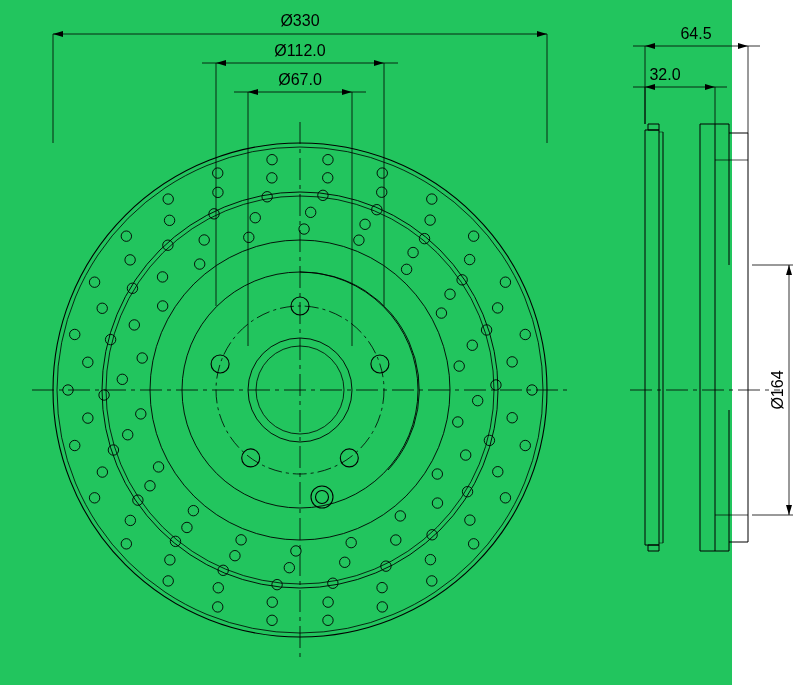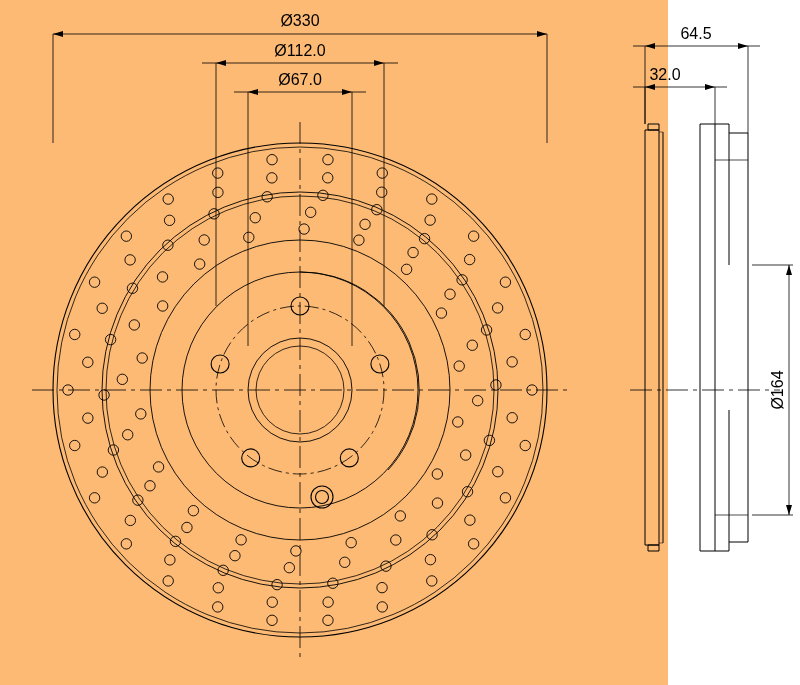"Ø330" #stage { background: #fdba74 -> #22c55e; width: 668px -> 732px }
